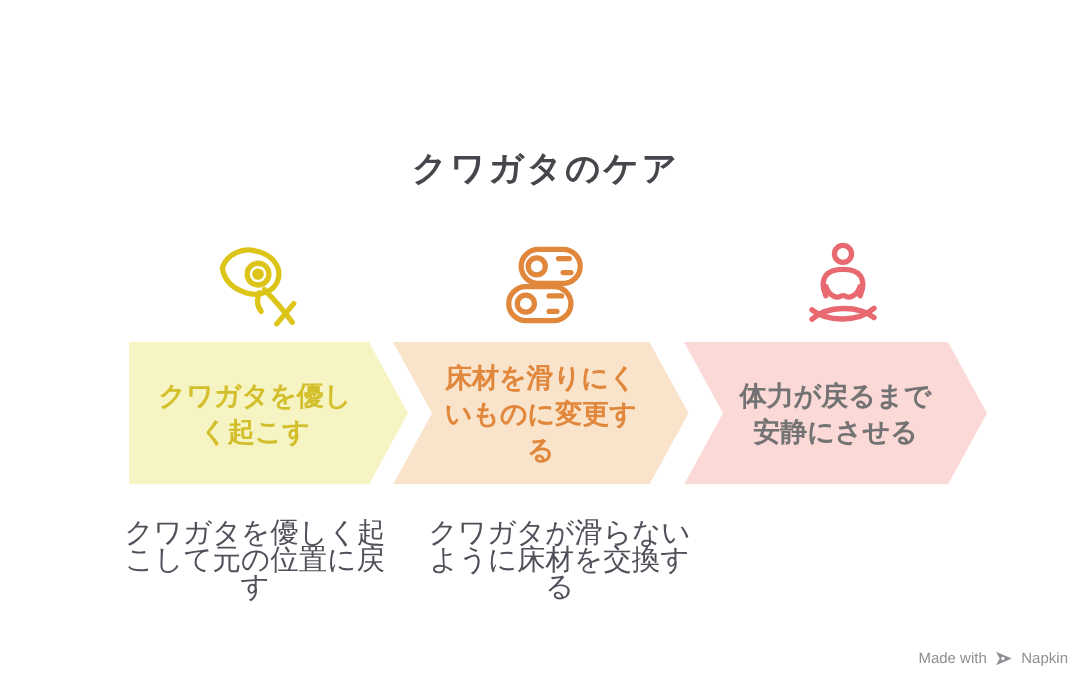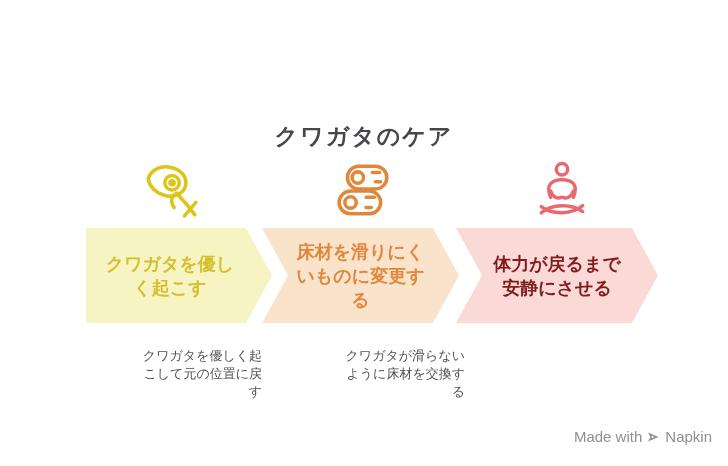"クワガタのケア" .title { margin-top: 24px -> none }
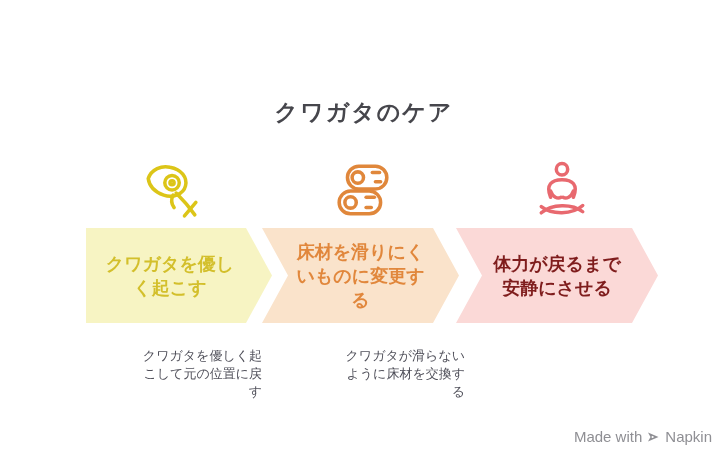"体力が戻るまで" div.arrow { color: #7f1d1d -> #737373 }
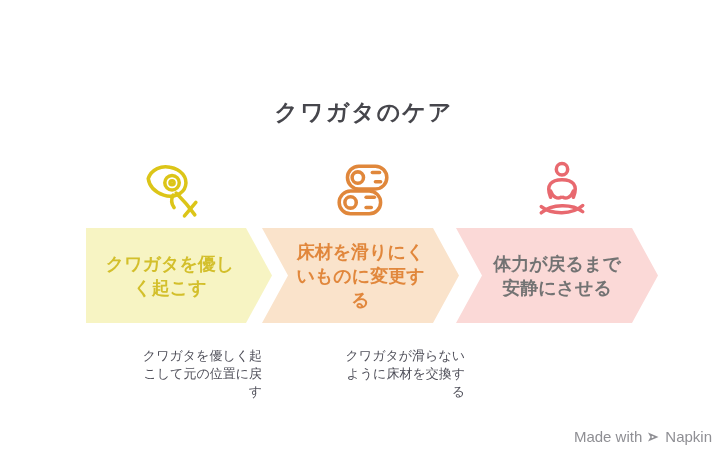"クワガタを優しく起" .desc { font-size: 13px -> 19px; text-align: right -> center }
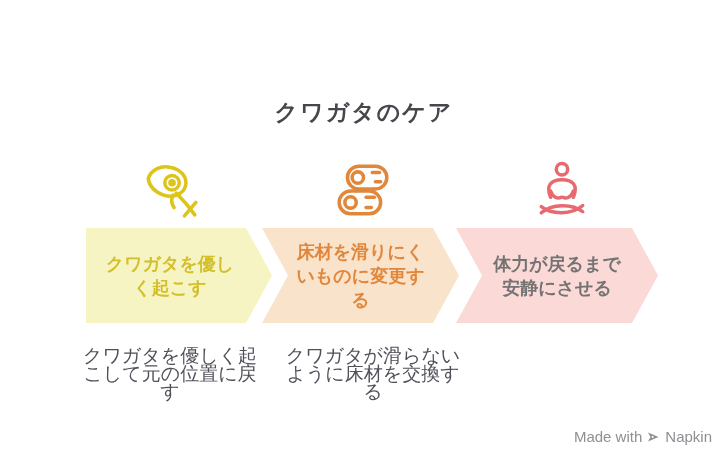"Made with" .footer { font-size: 15px -> 10px }
